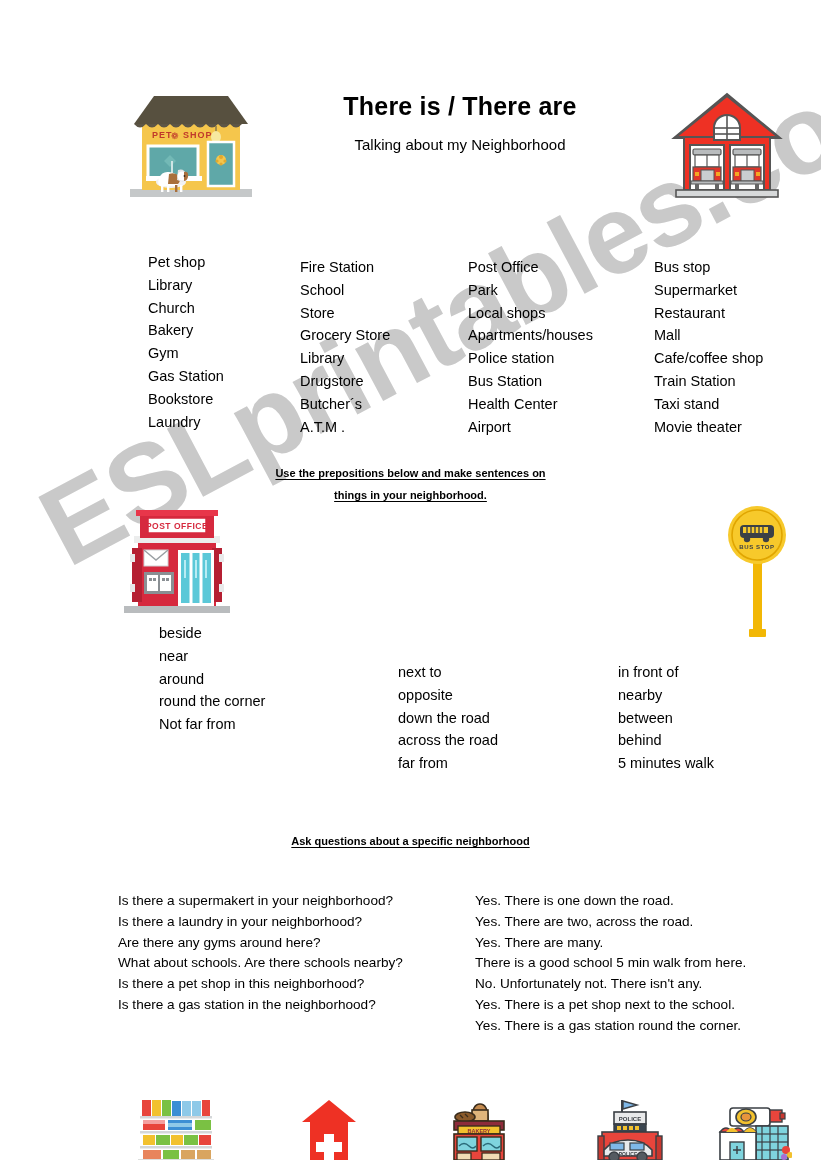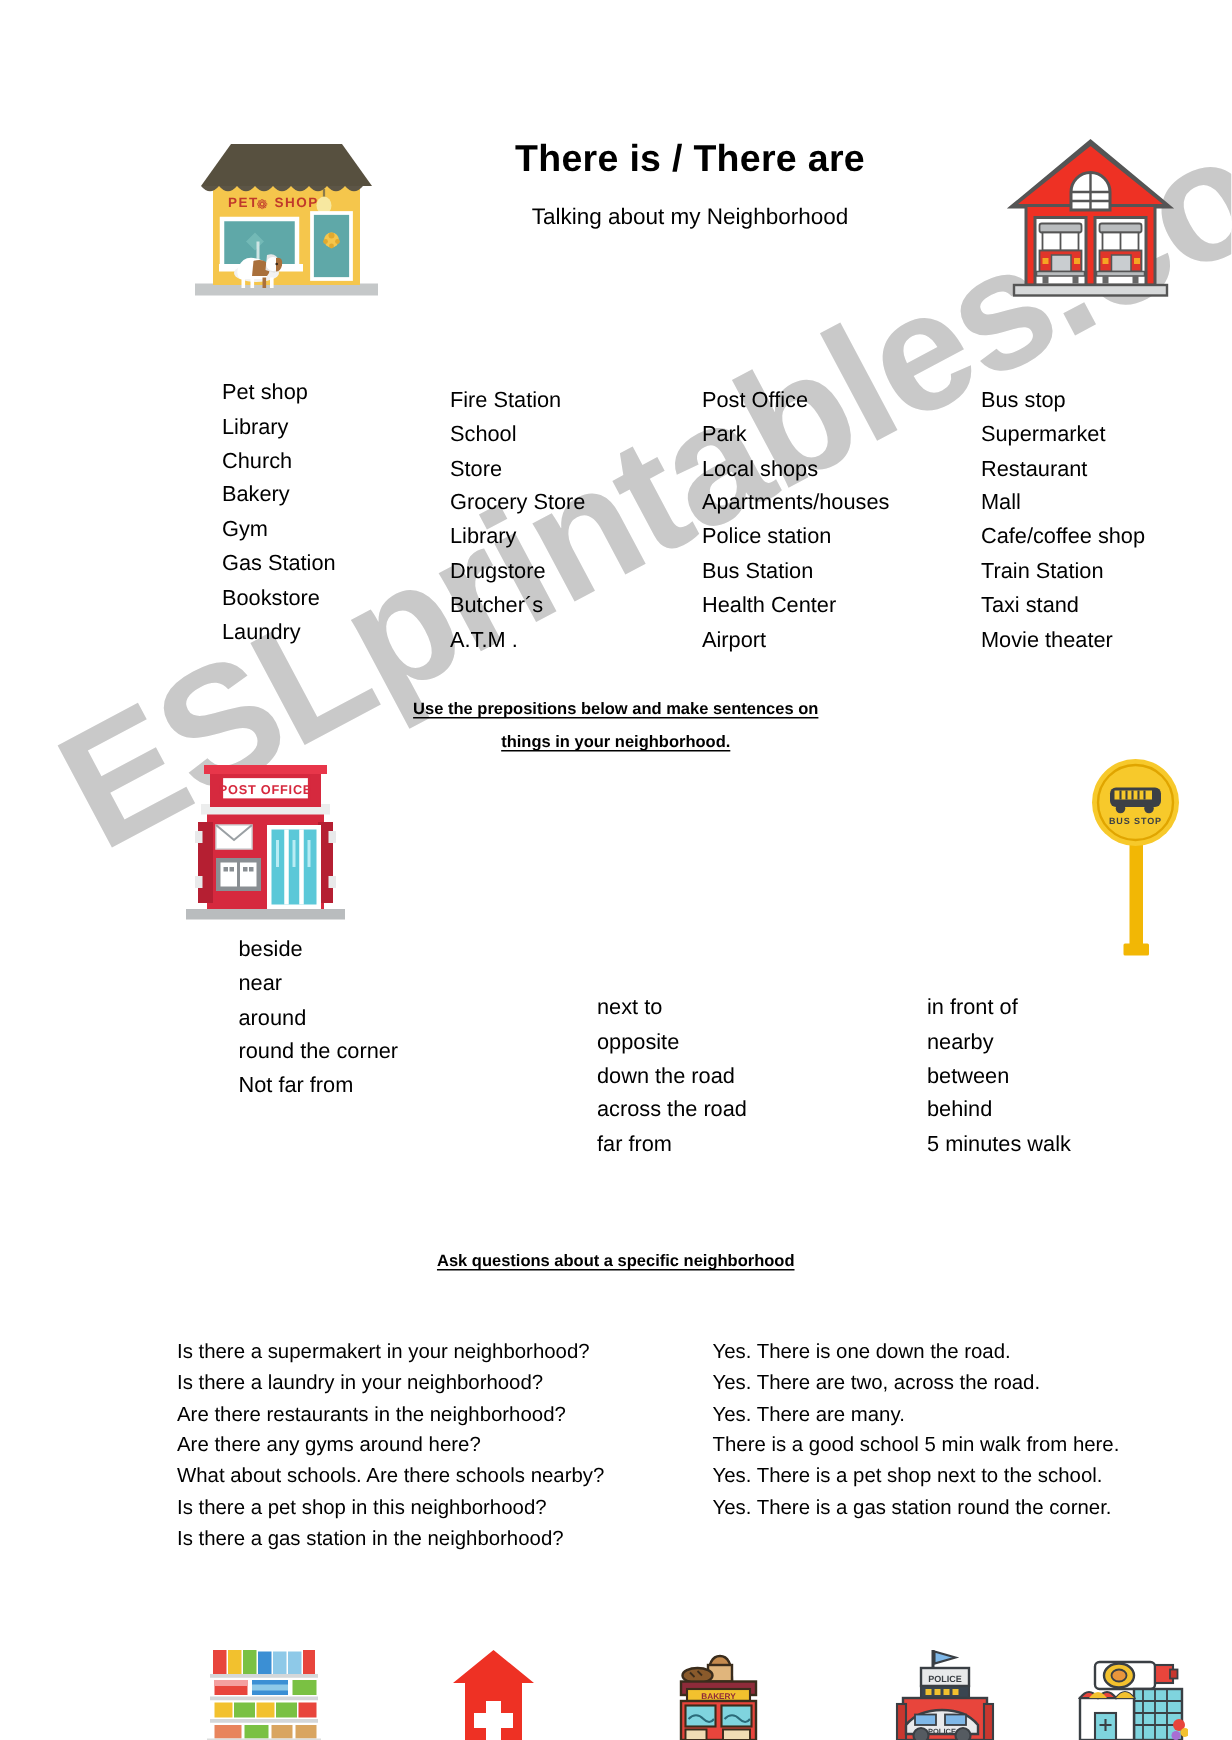"Are there restaurants in the" div { html: <div>Are there restaurants in the neighborhood?</div> -> none }
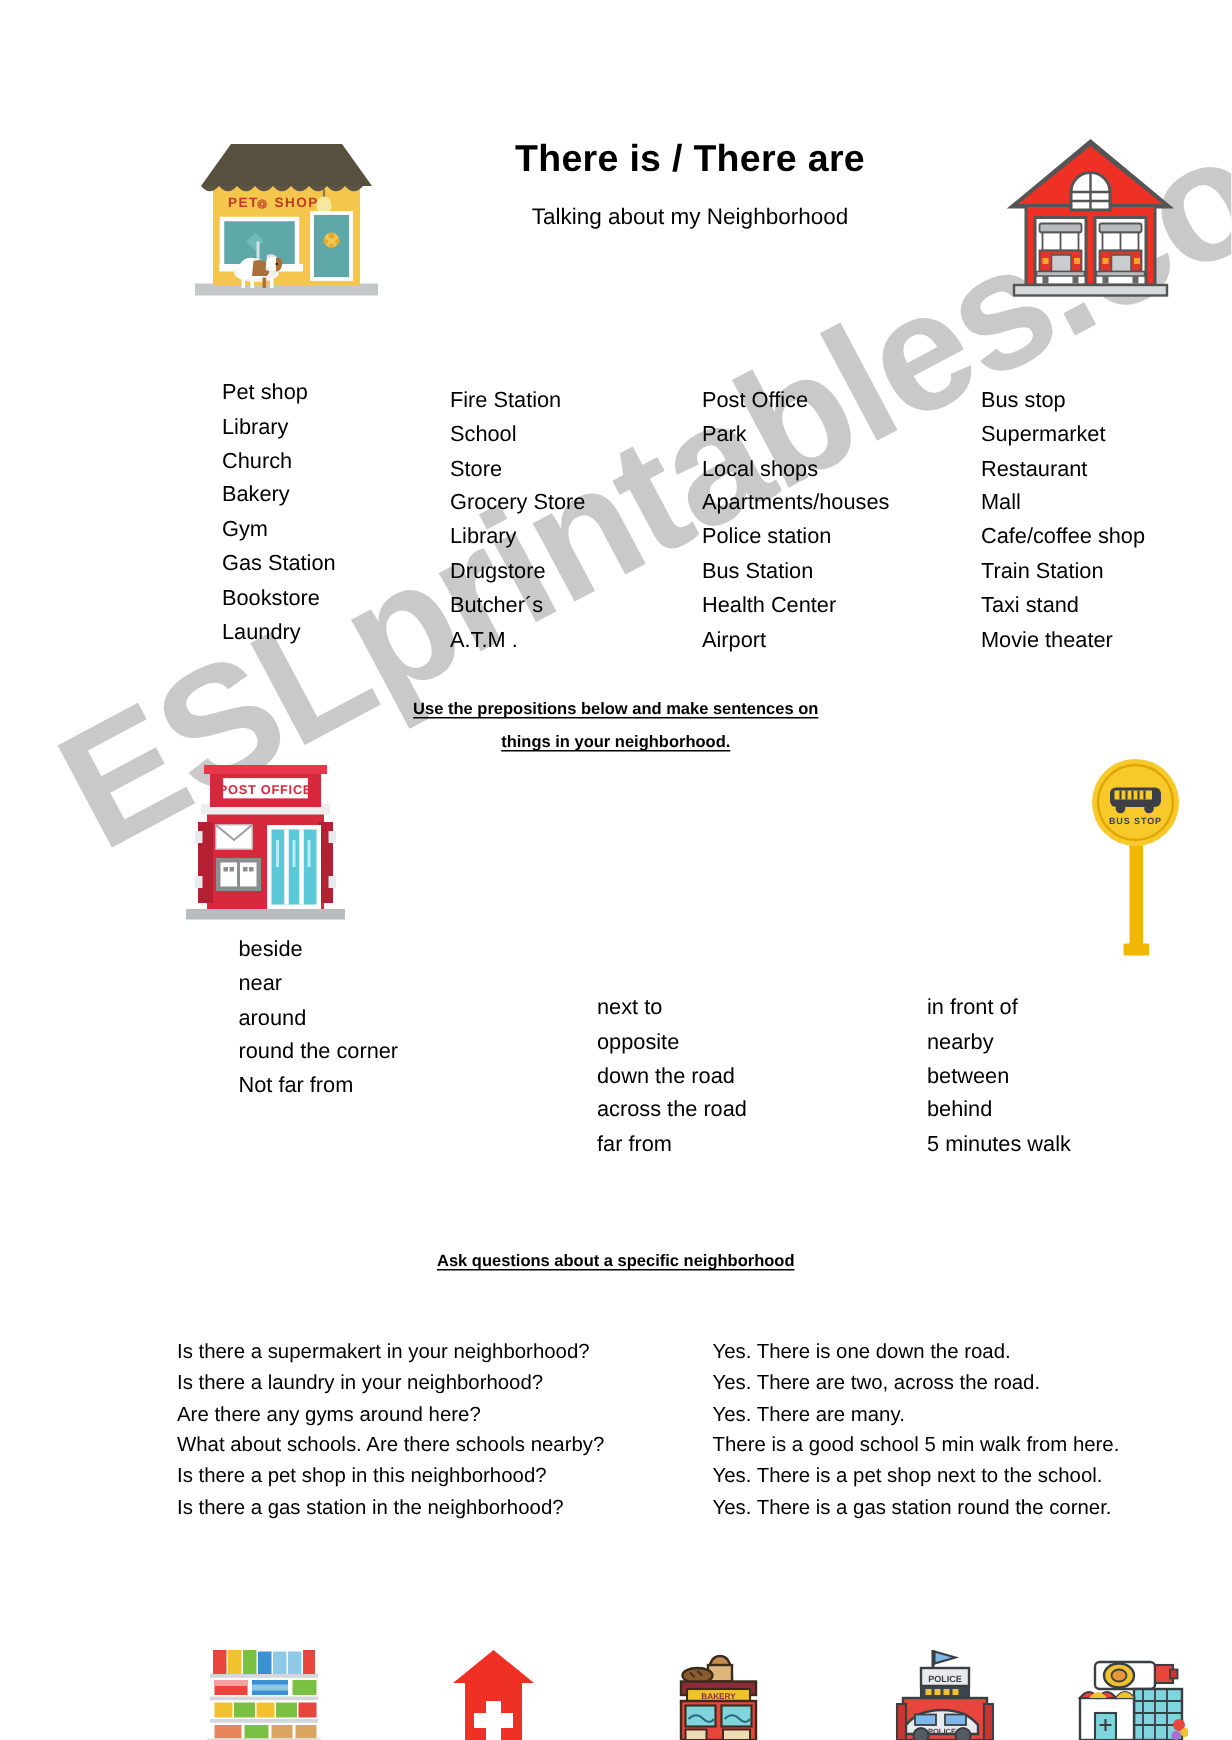"No. Unfortunately not. There isn't" div { html: none -> <div>No. Unfortunately not. There isn't any.</div> }
